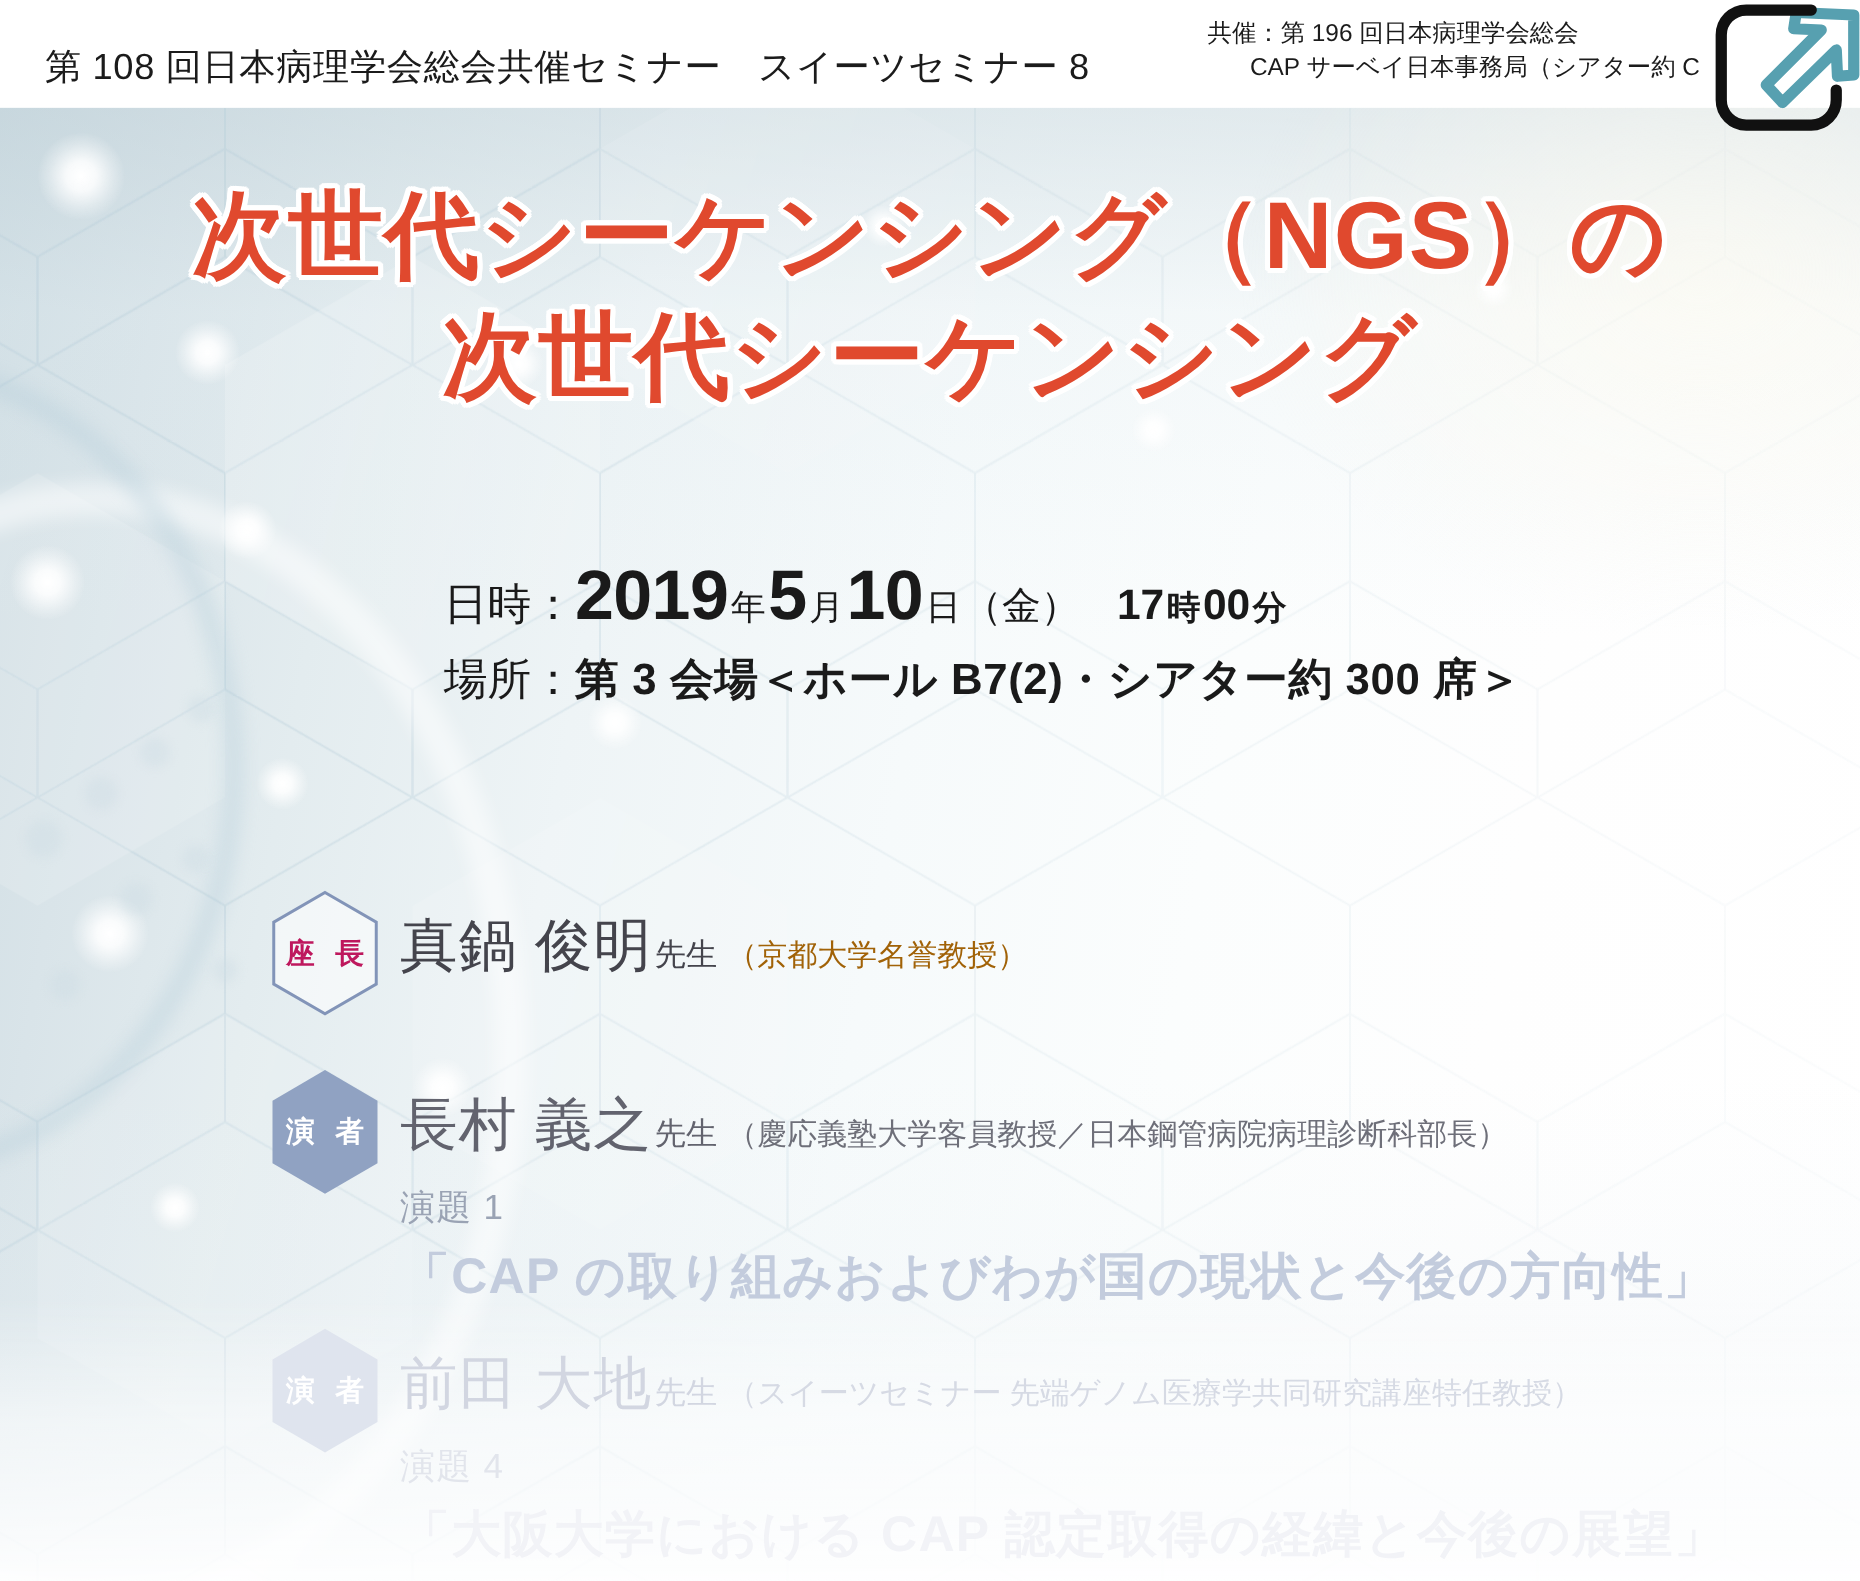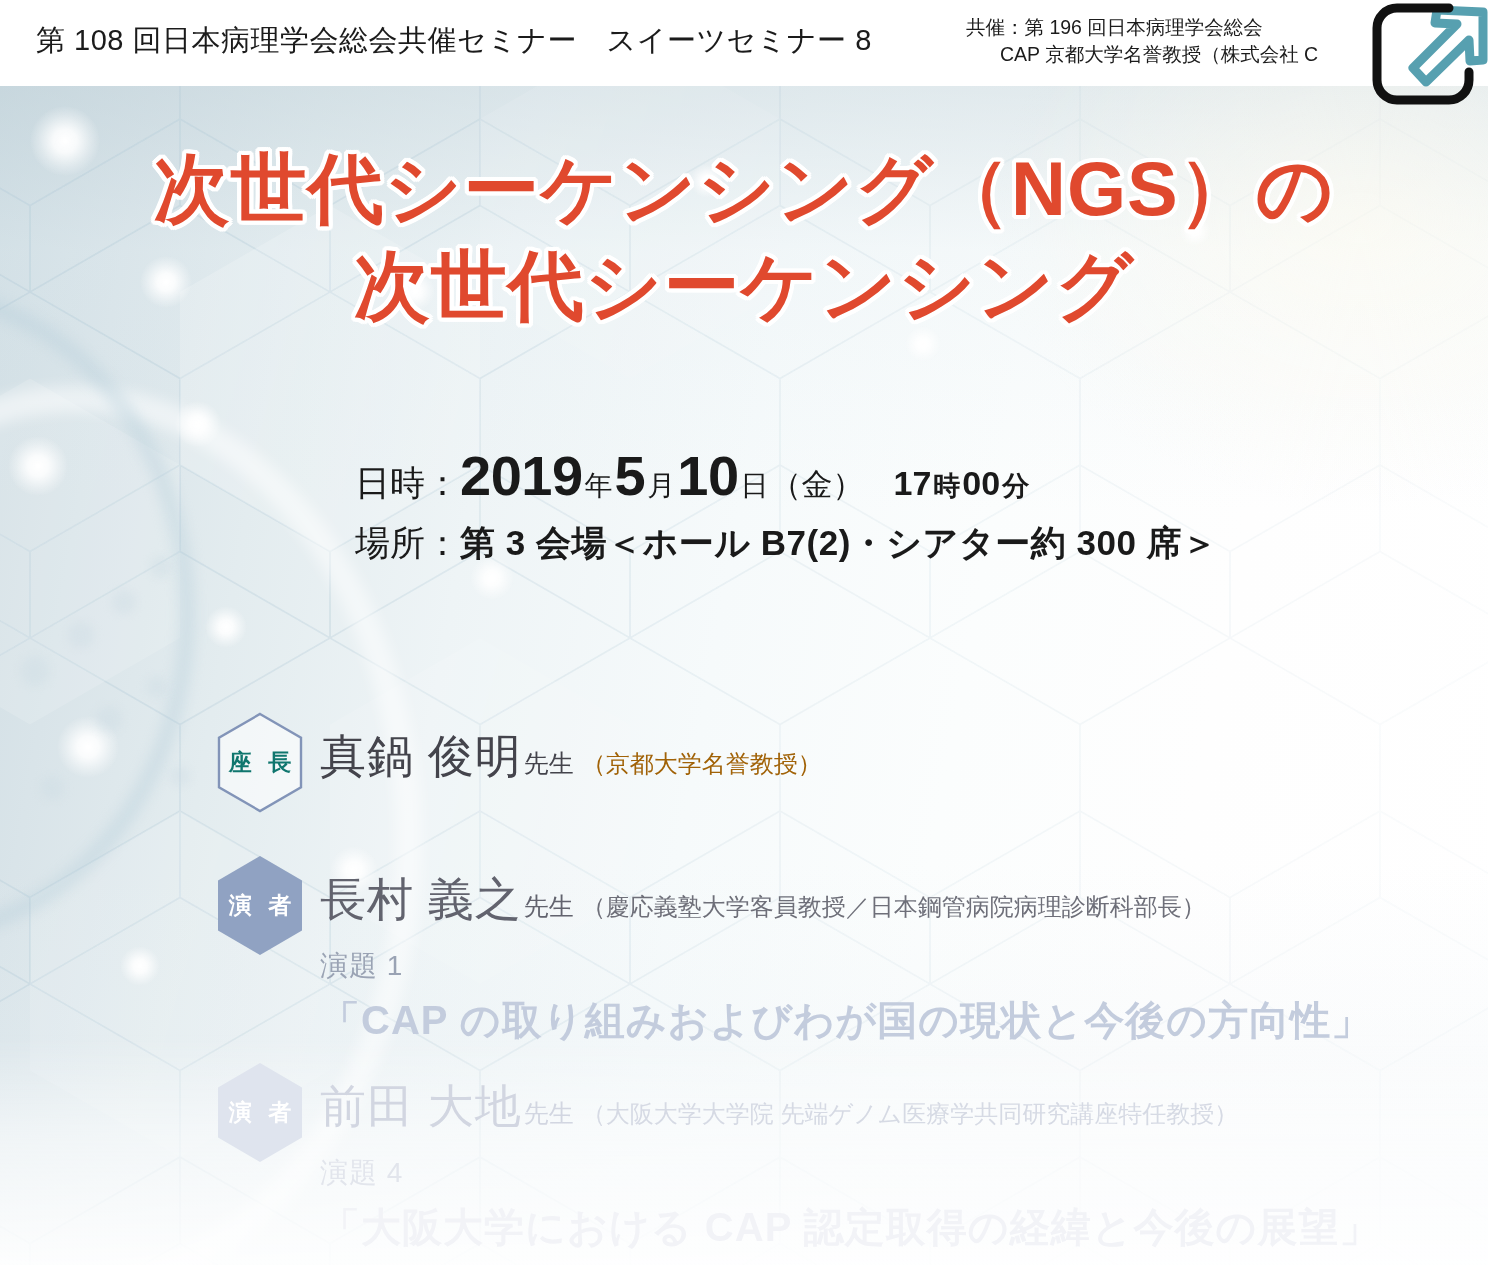"第 108 回日本病理学会総会共催セミナー スイーツセミナー 8" #header-title { top: 21px -> 34px }
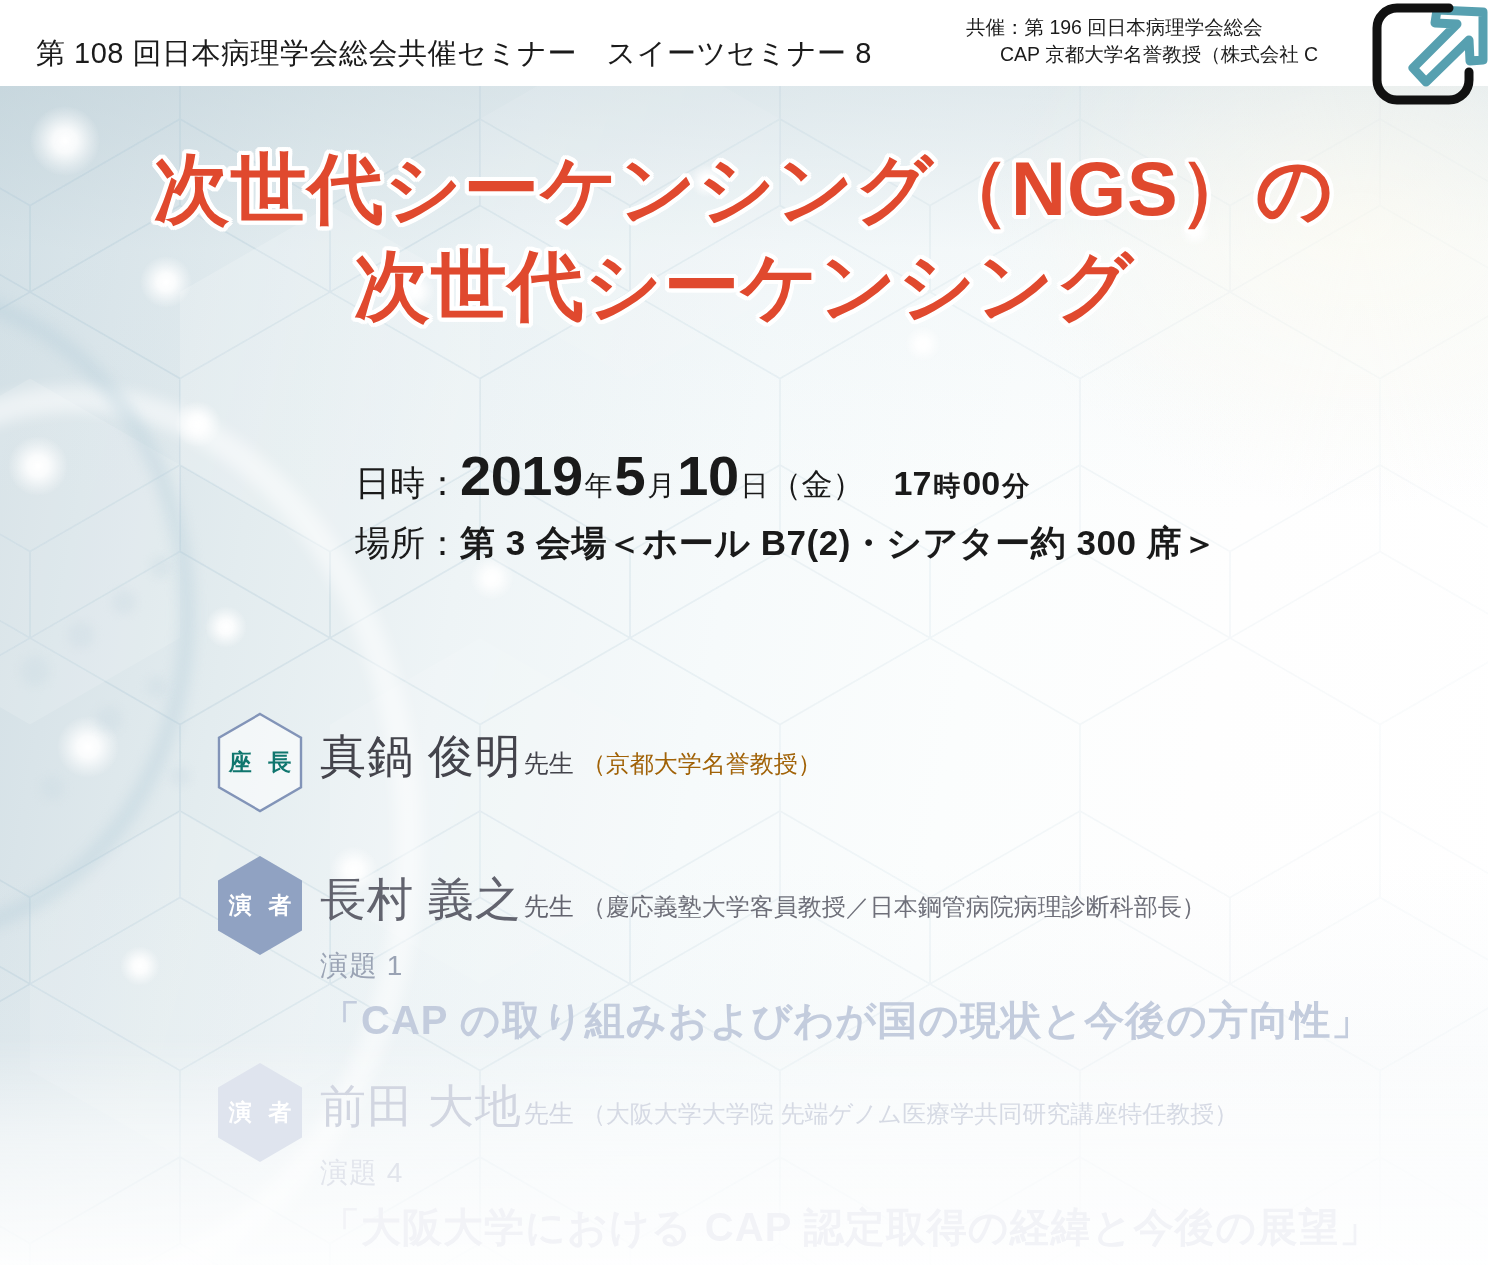"CAP 京都大学名誉教授（株式会社 C" div.cosponsor-line-2 { text: 京都大学名誉教授（株式会社 -> サーベイ日本事務局（シアター約 }
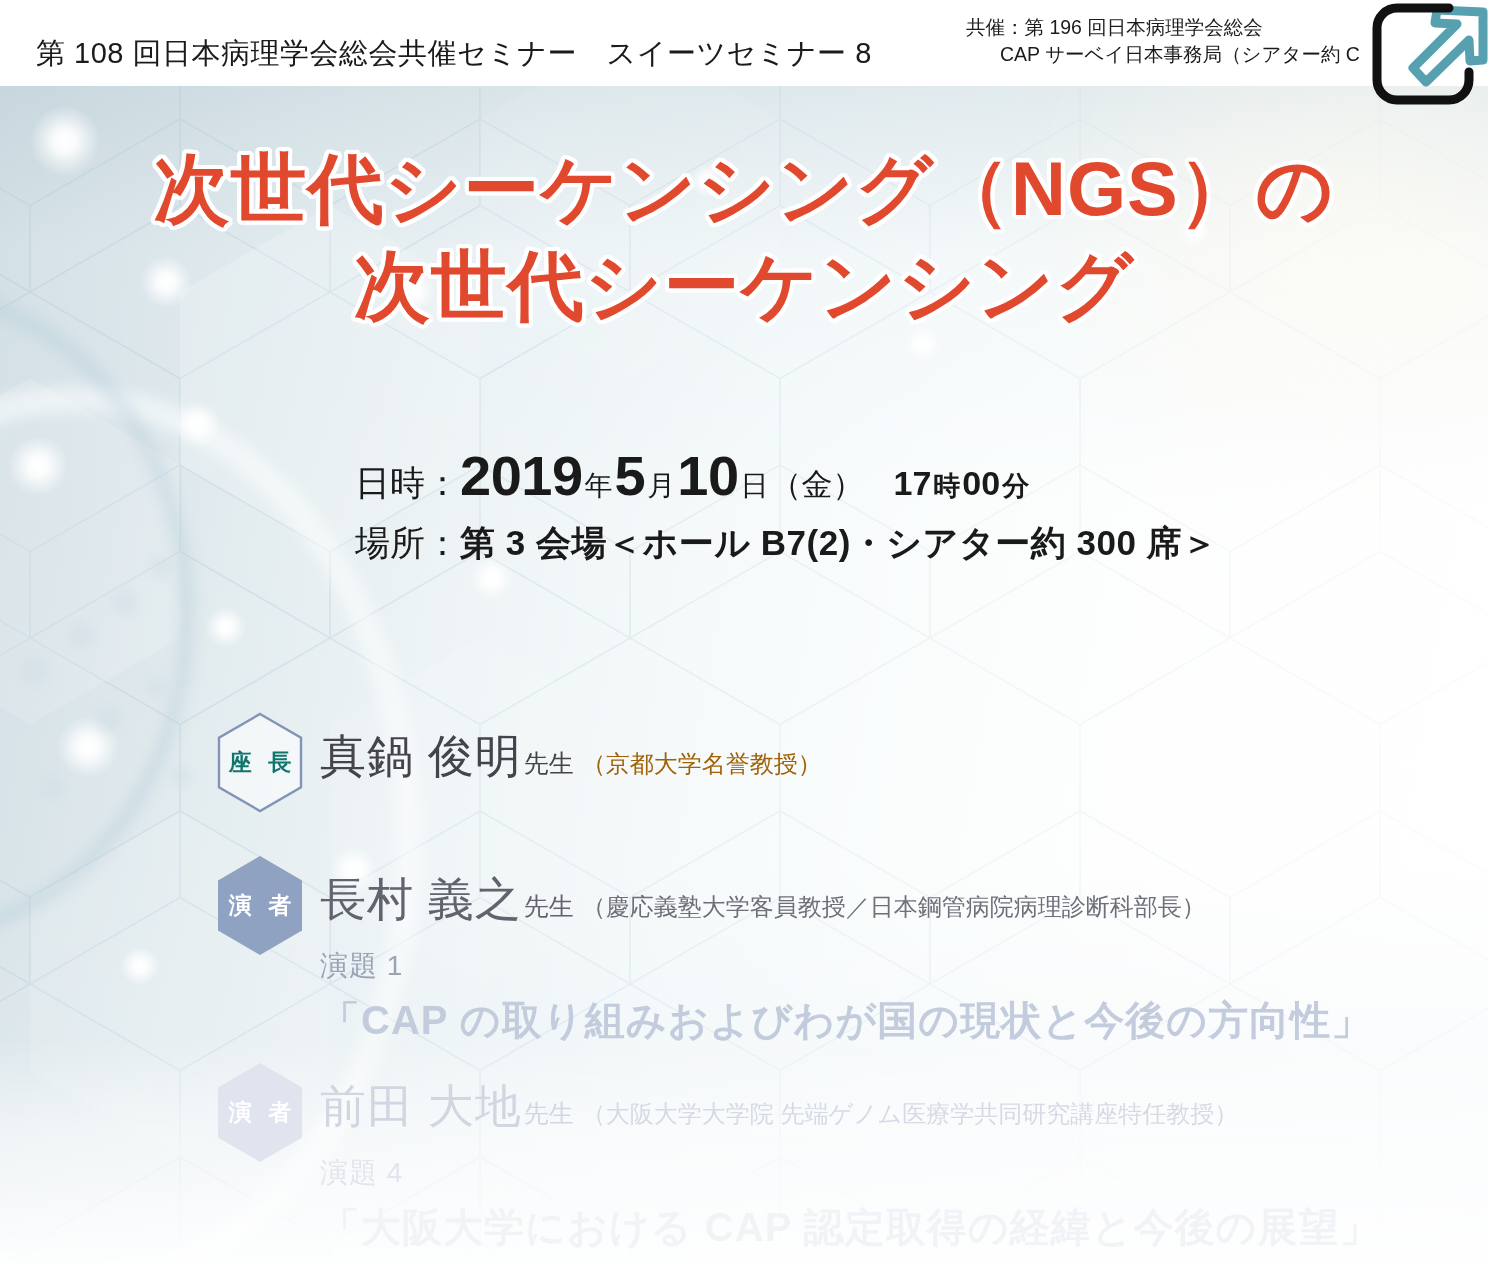"座 長" .badge-outline .badge-label { color: #0f766e -> #be185d }
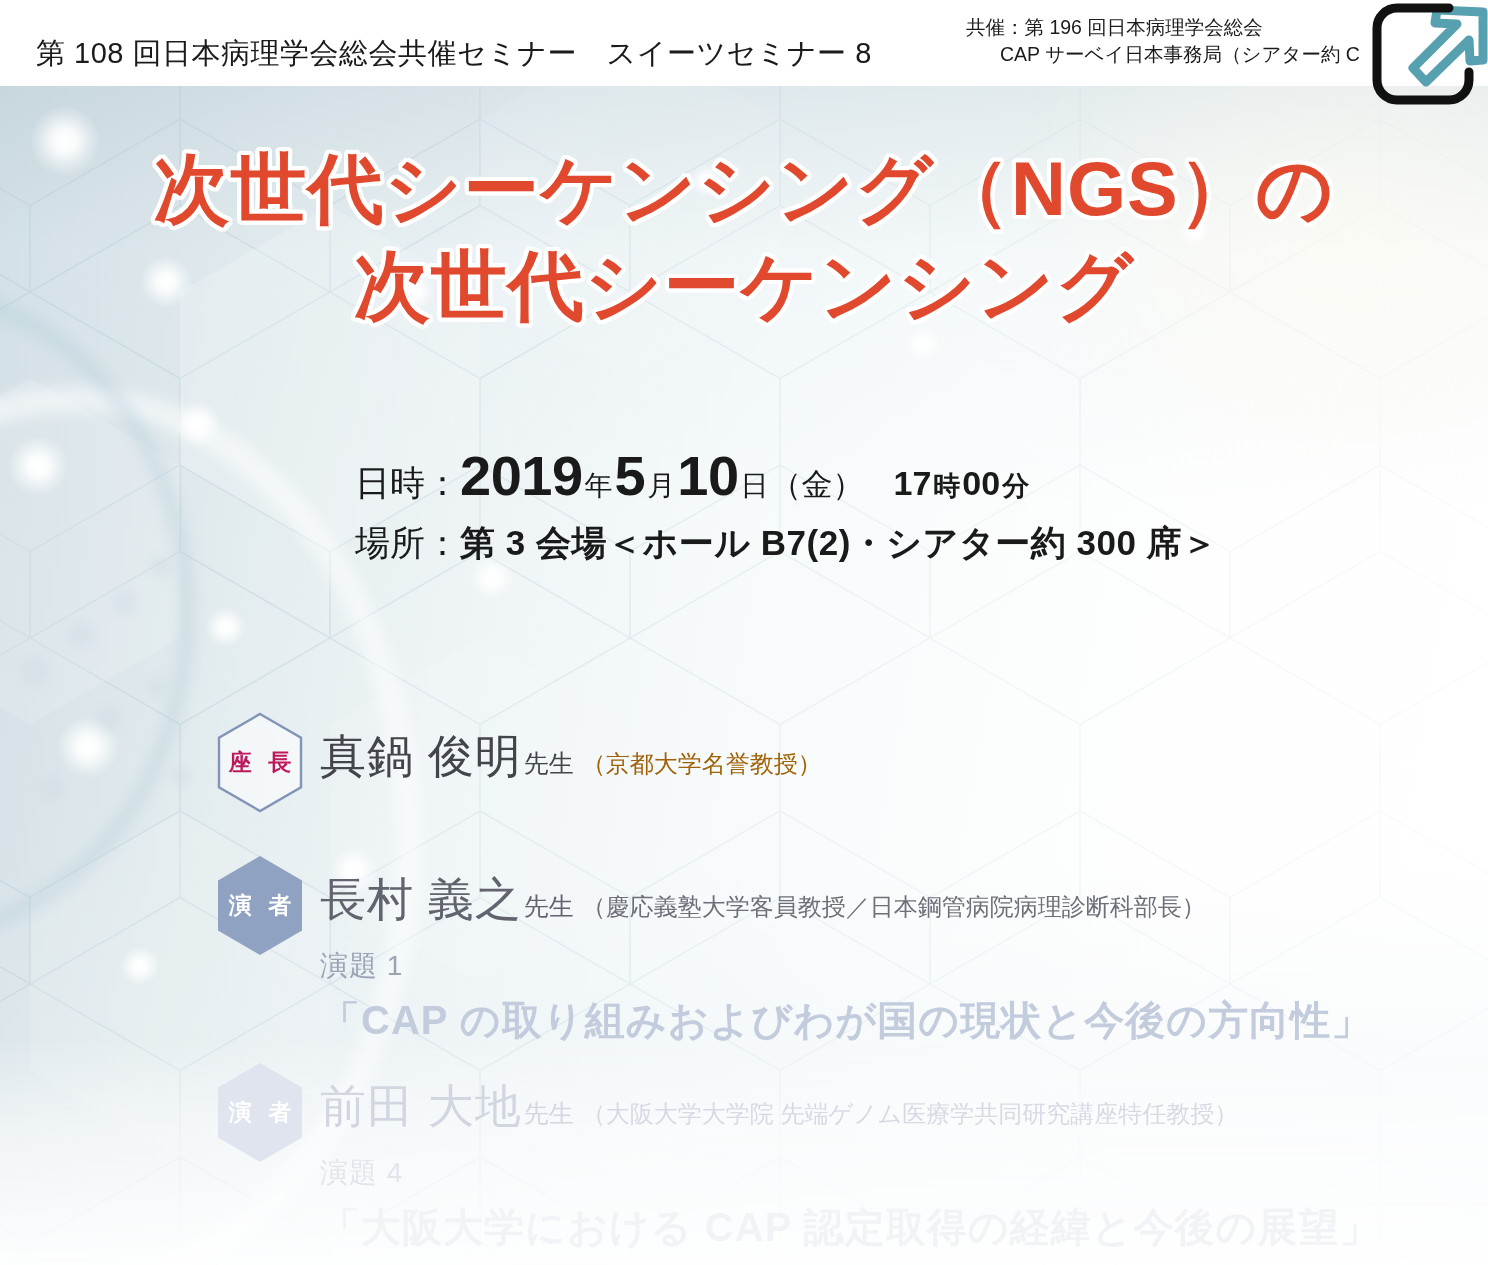"（大阪大学大学院 先端ゲノム医療学共同研究講座特任教授）" span.person-affil { text: 大阪大学大学院 -> スイーツセミナー }
